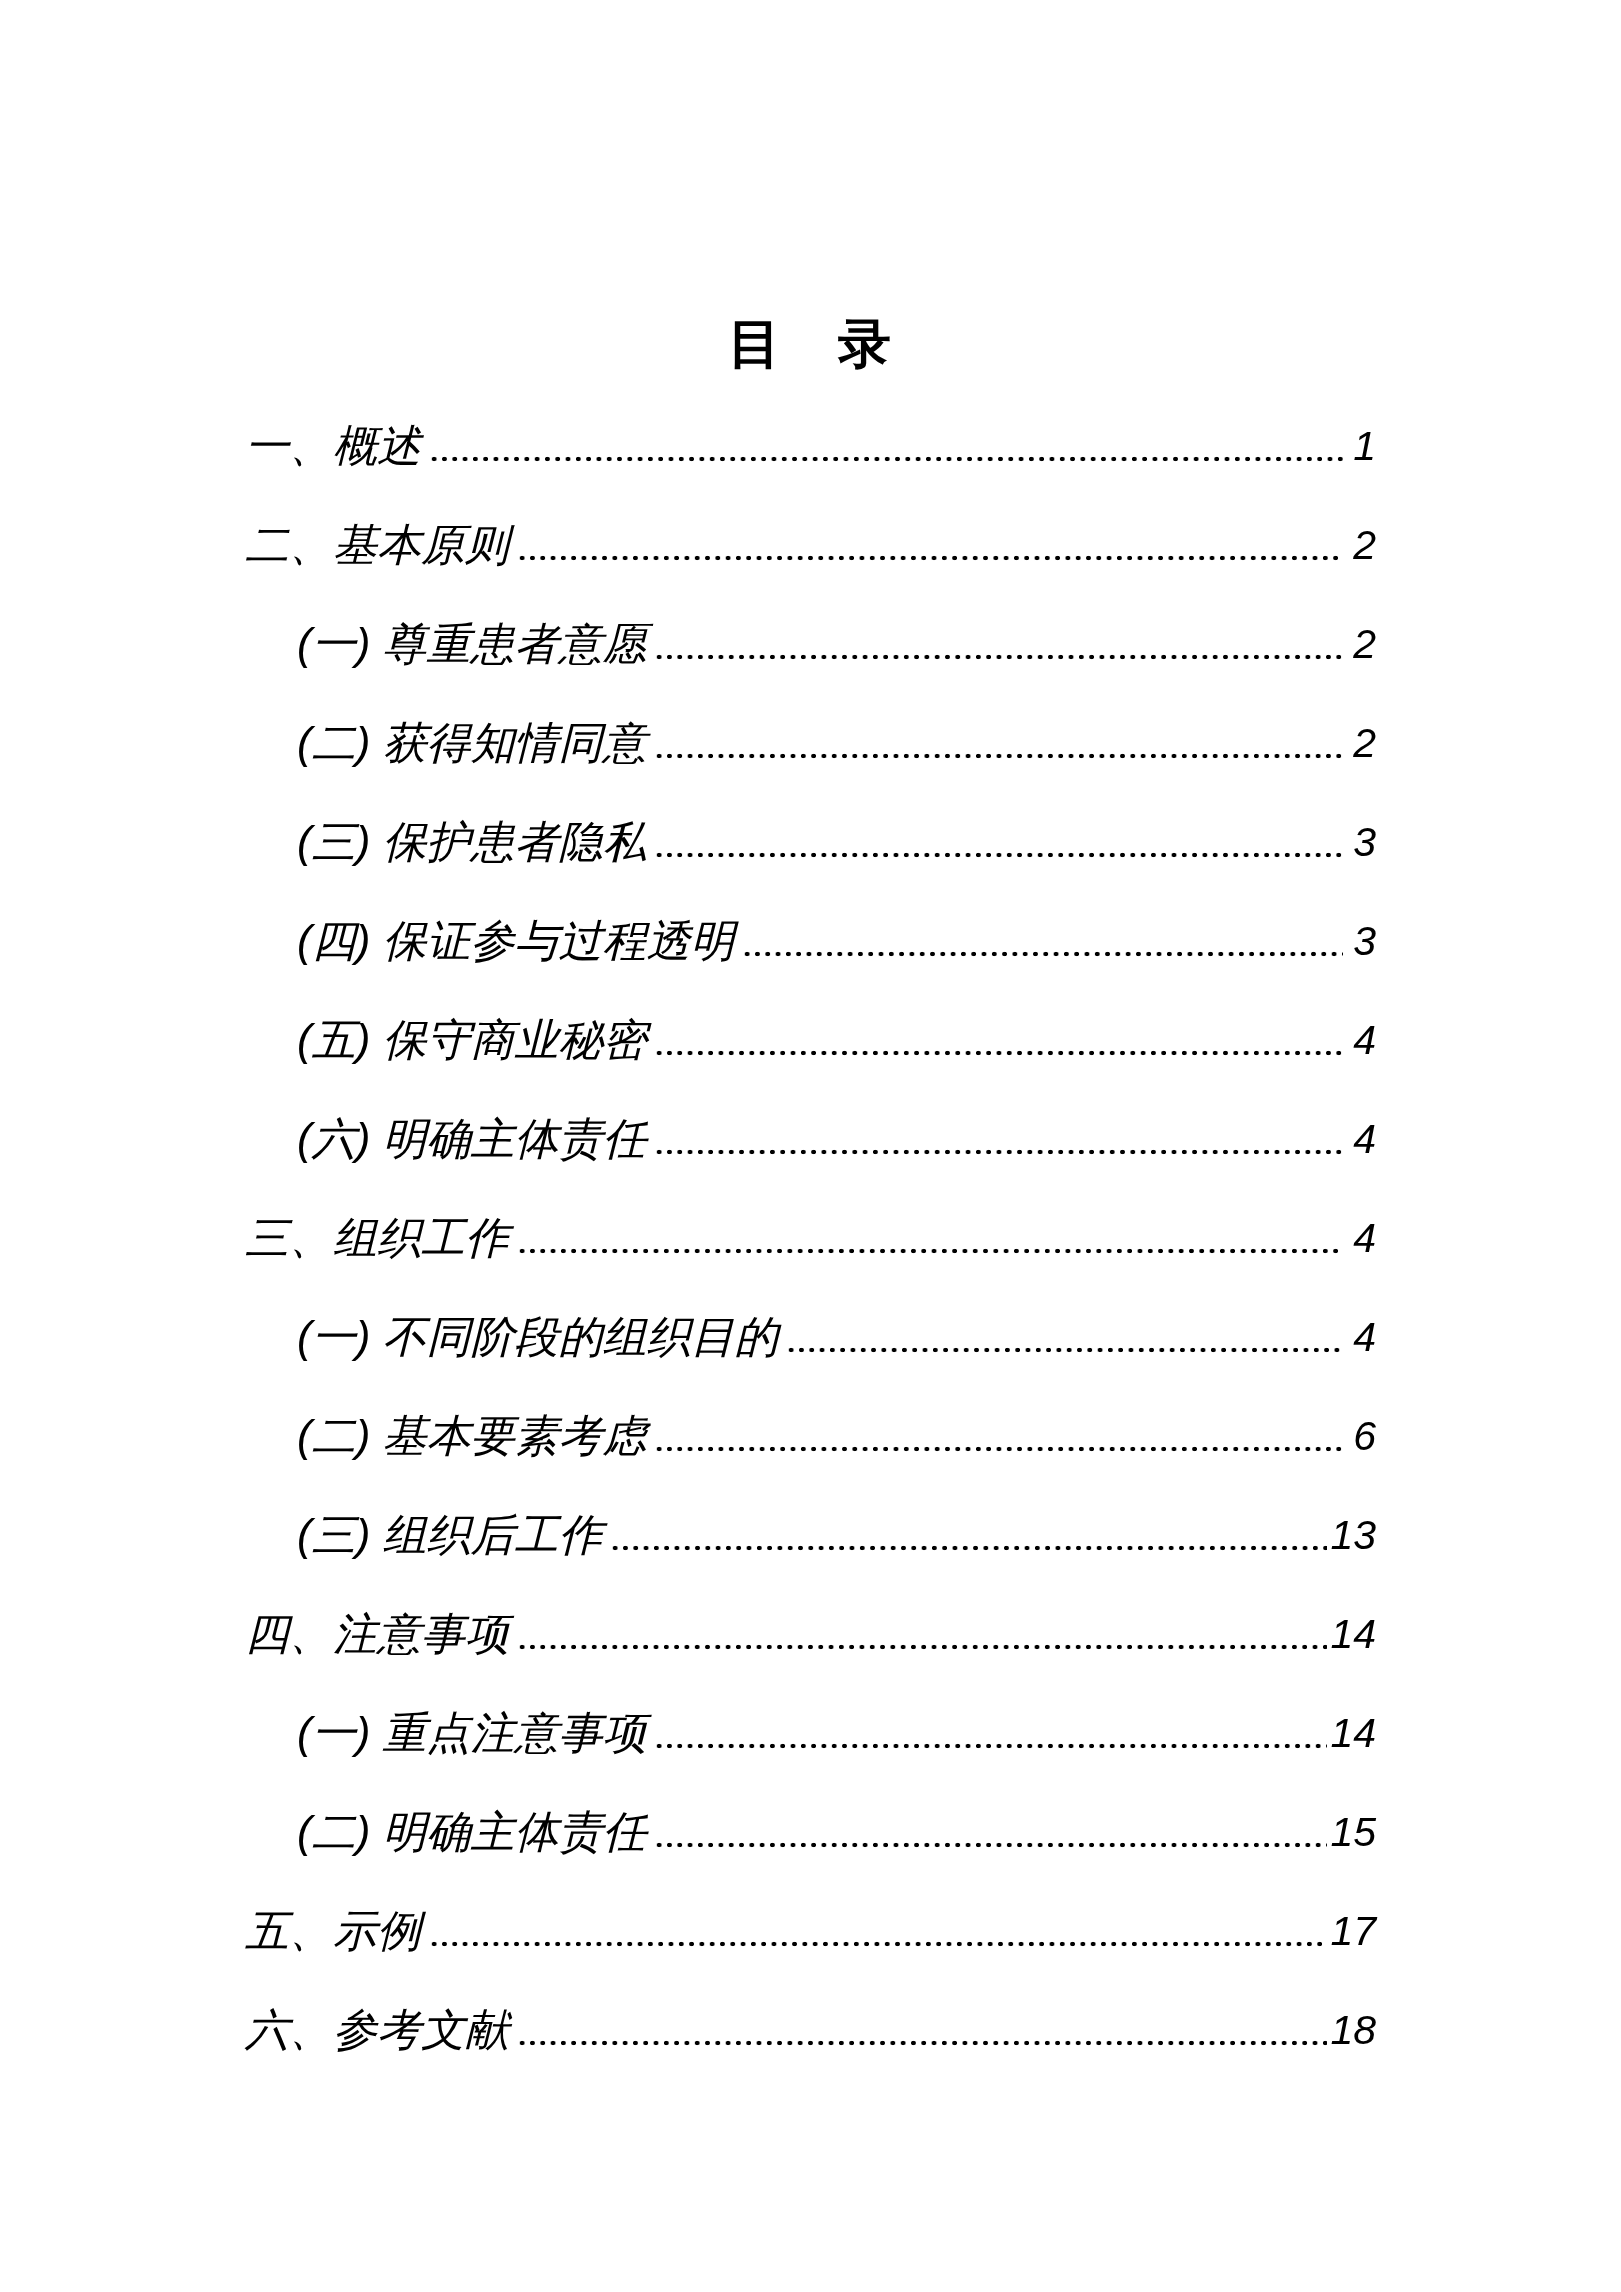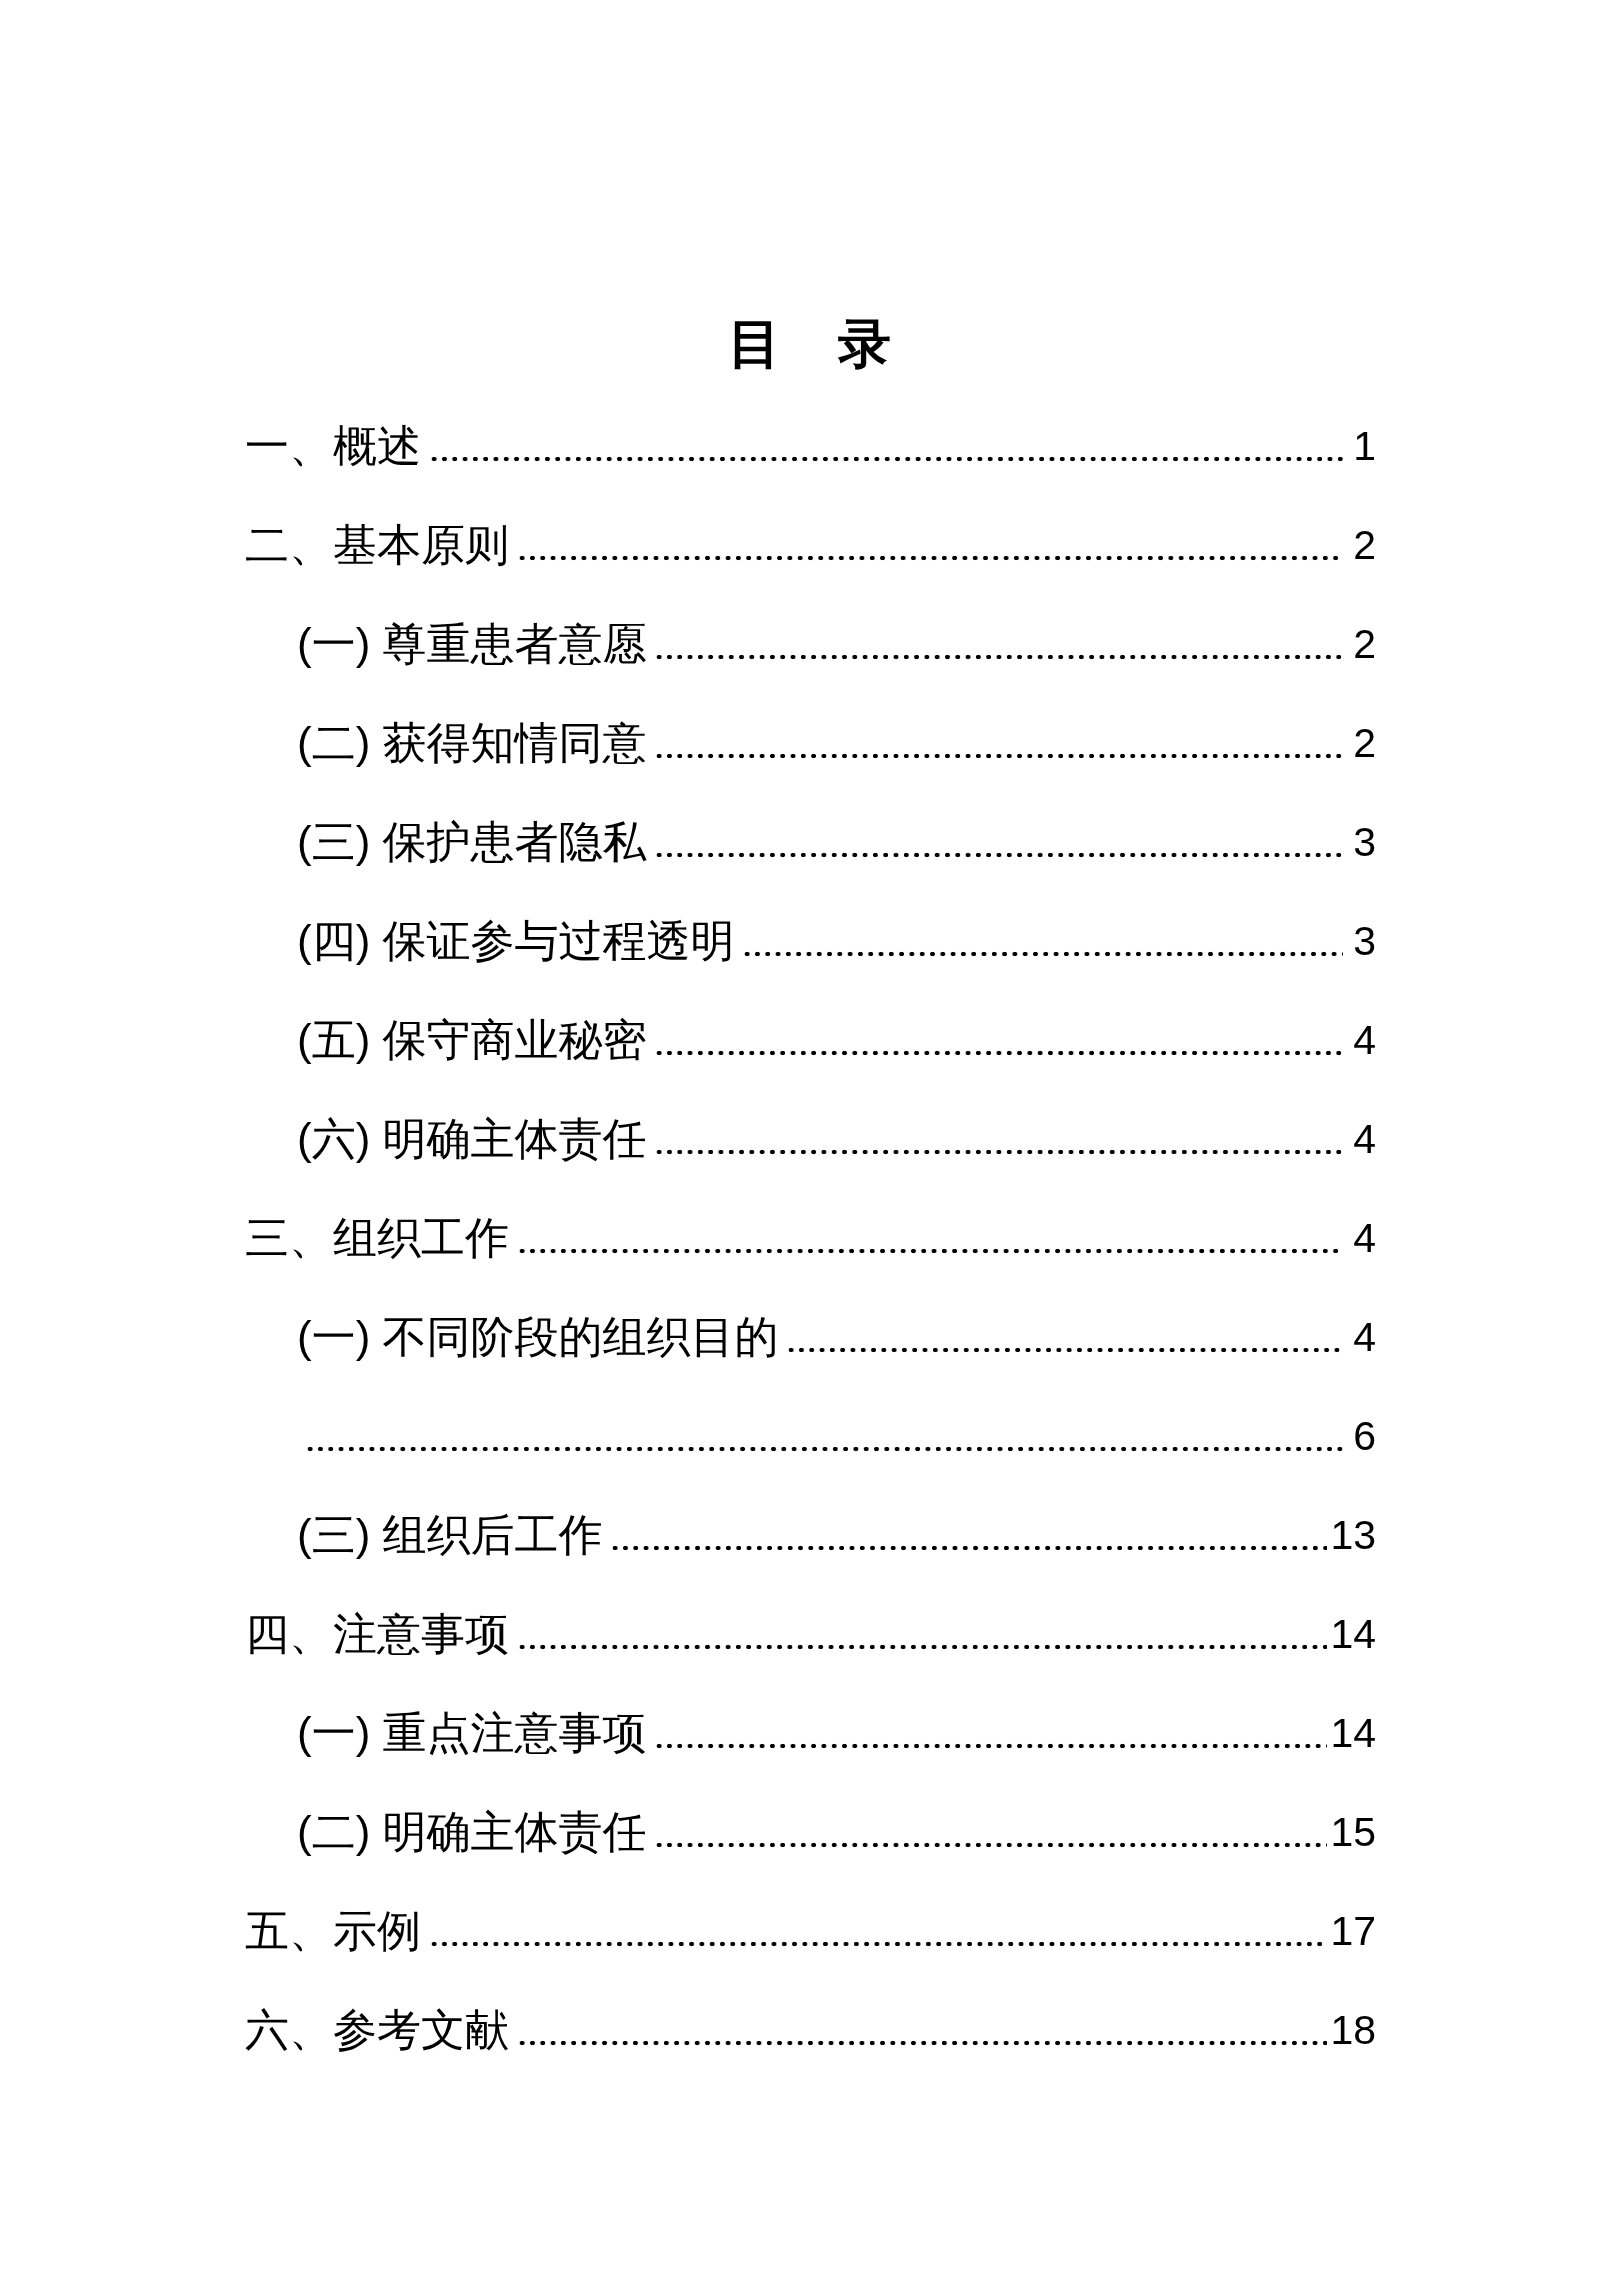"一、概述" .toc { font-style: none -> italic }
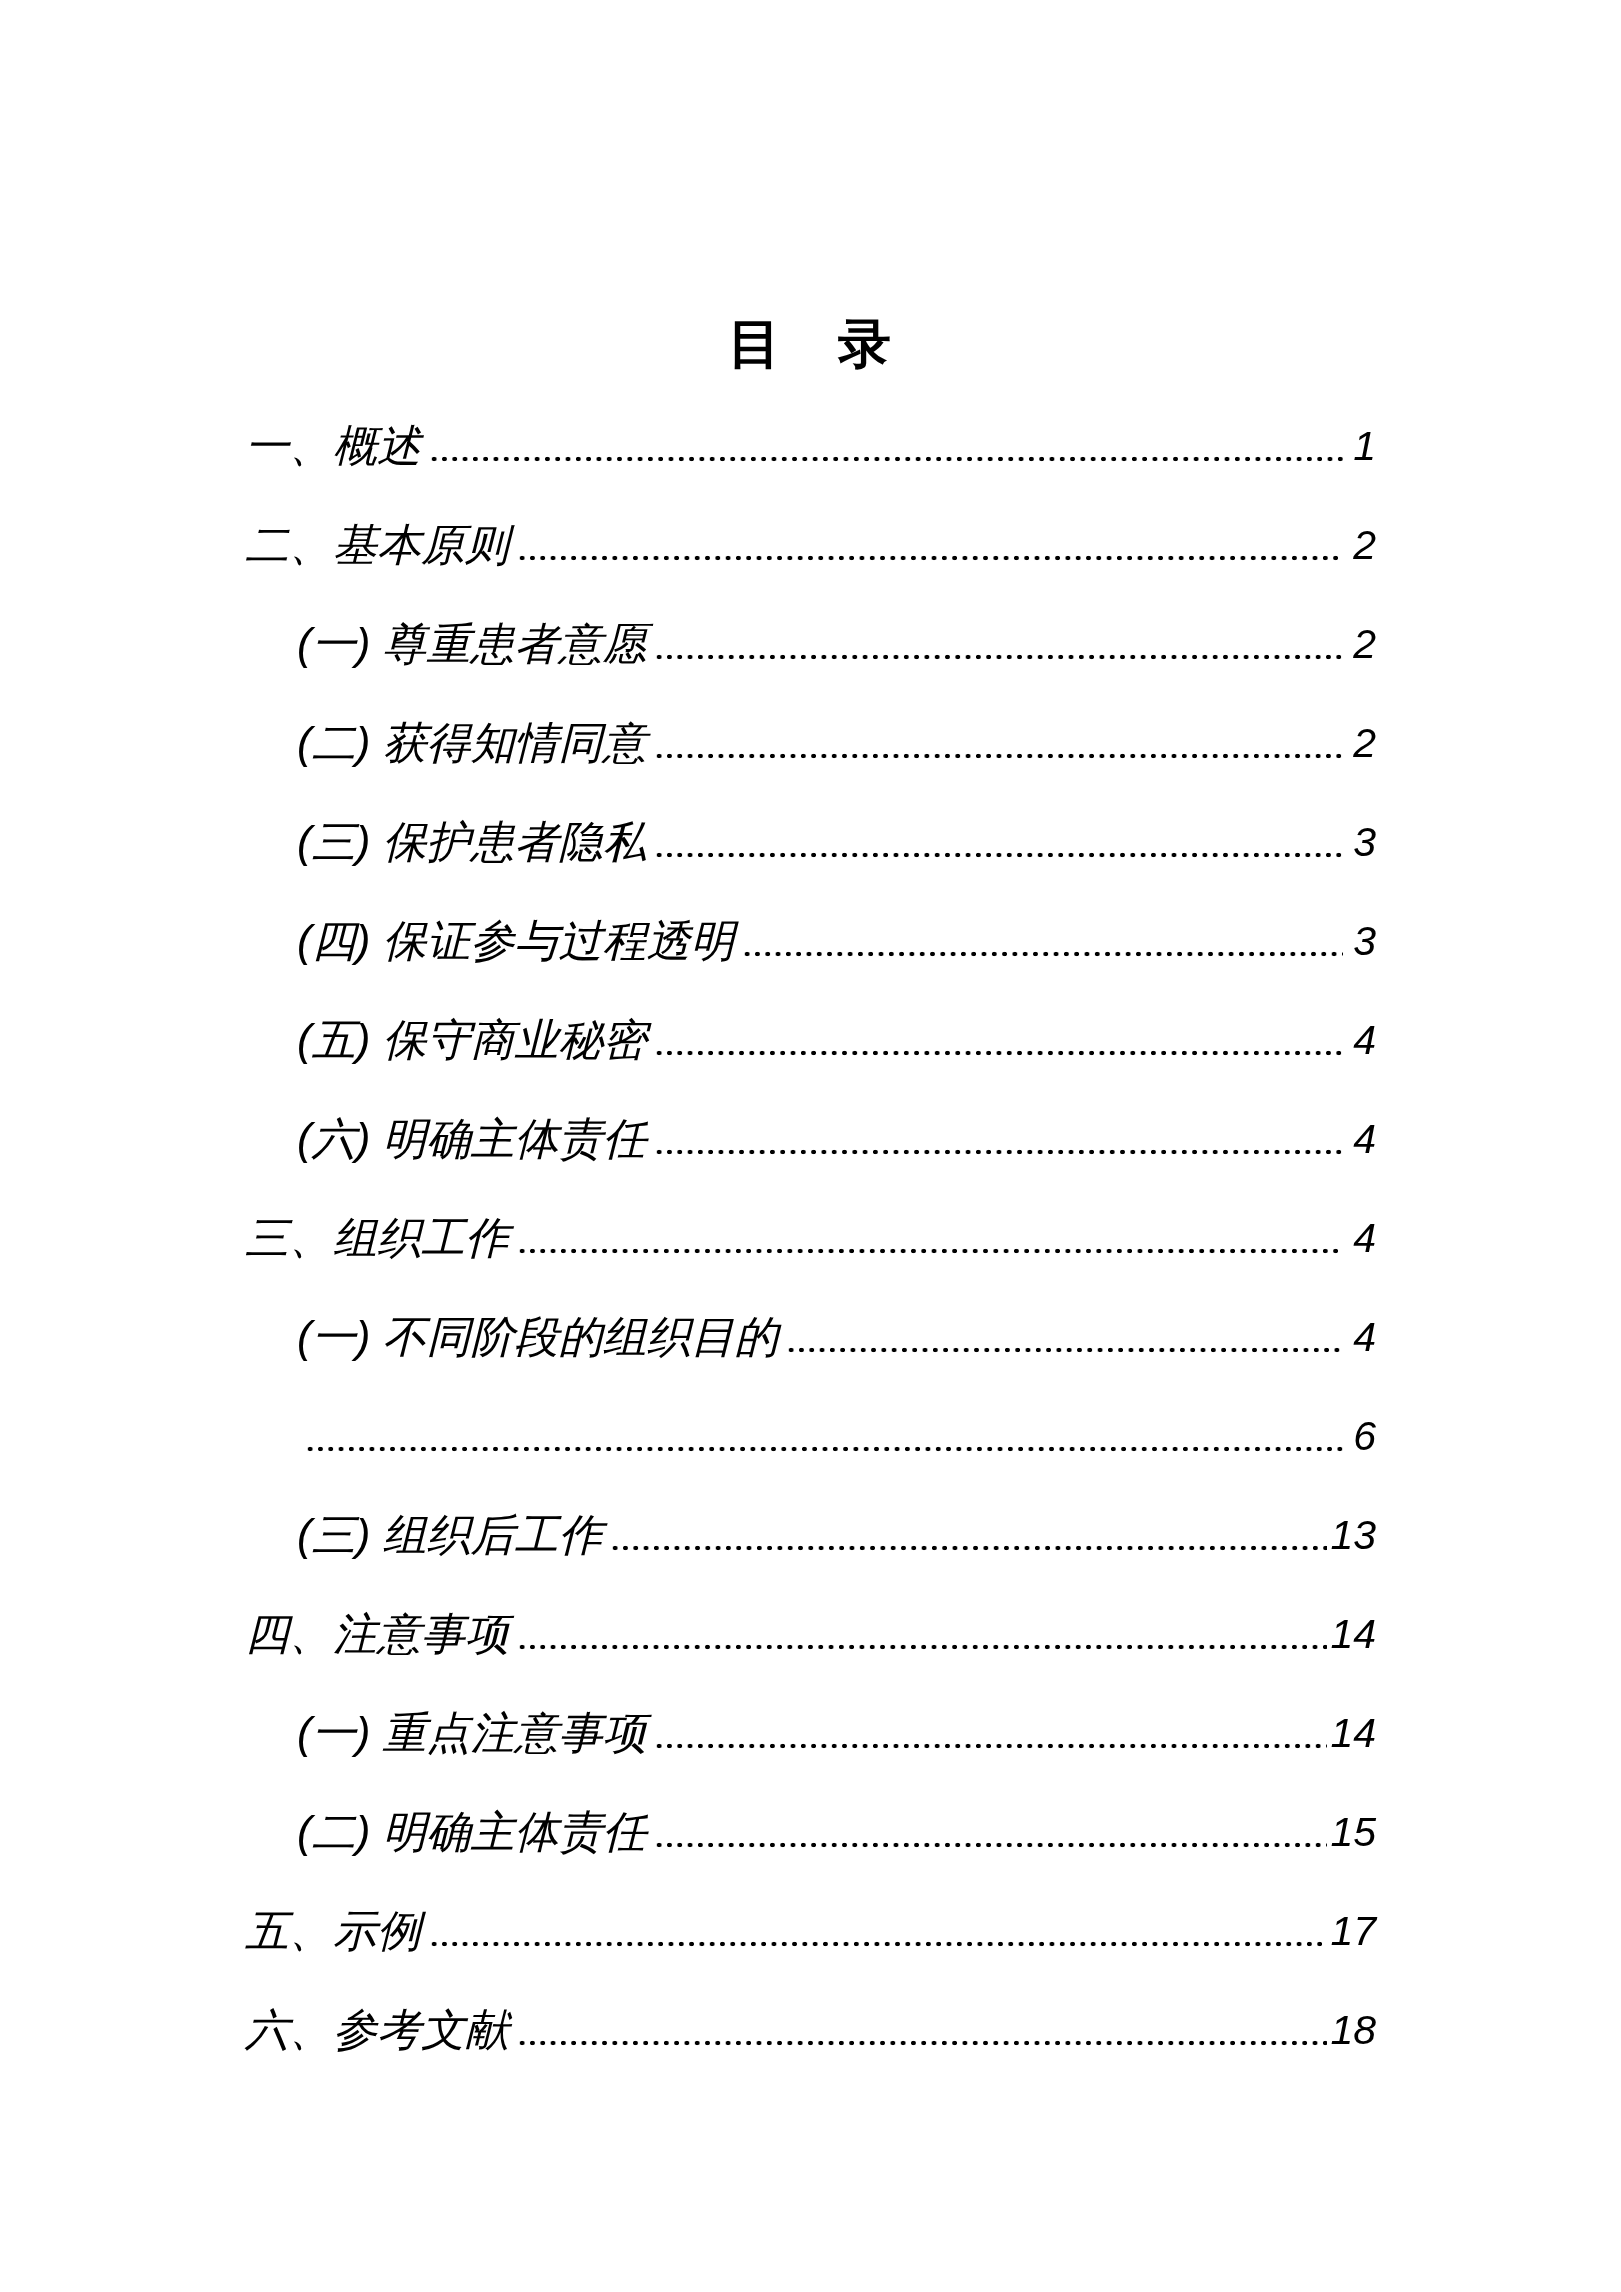"(二) 基本要素考虑" span.toc-label { html: none -> <span>(二) 基本要素考虑</span> }
